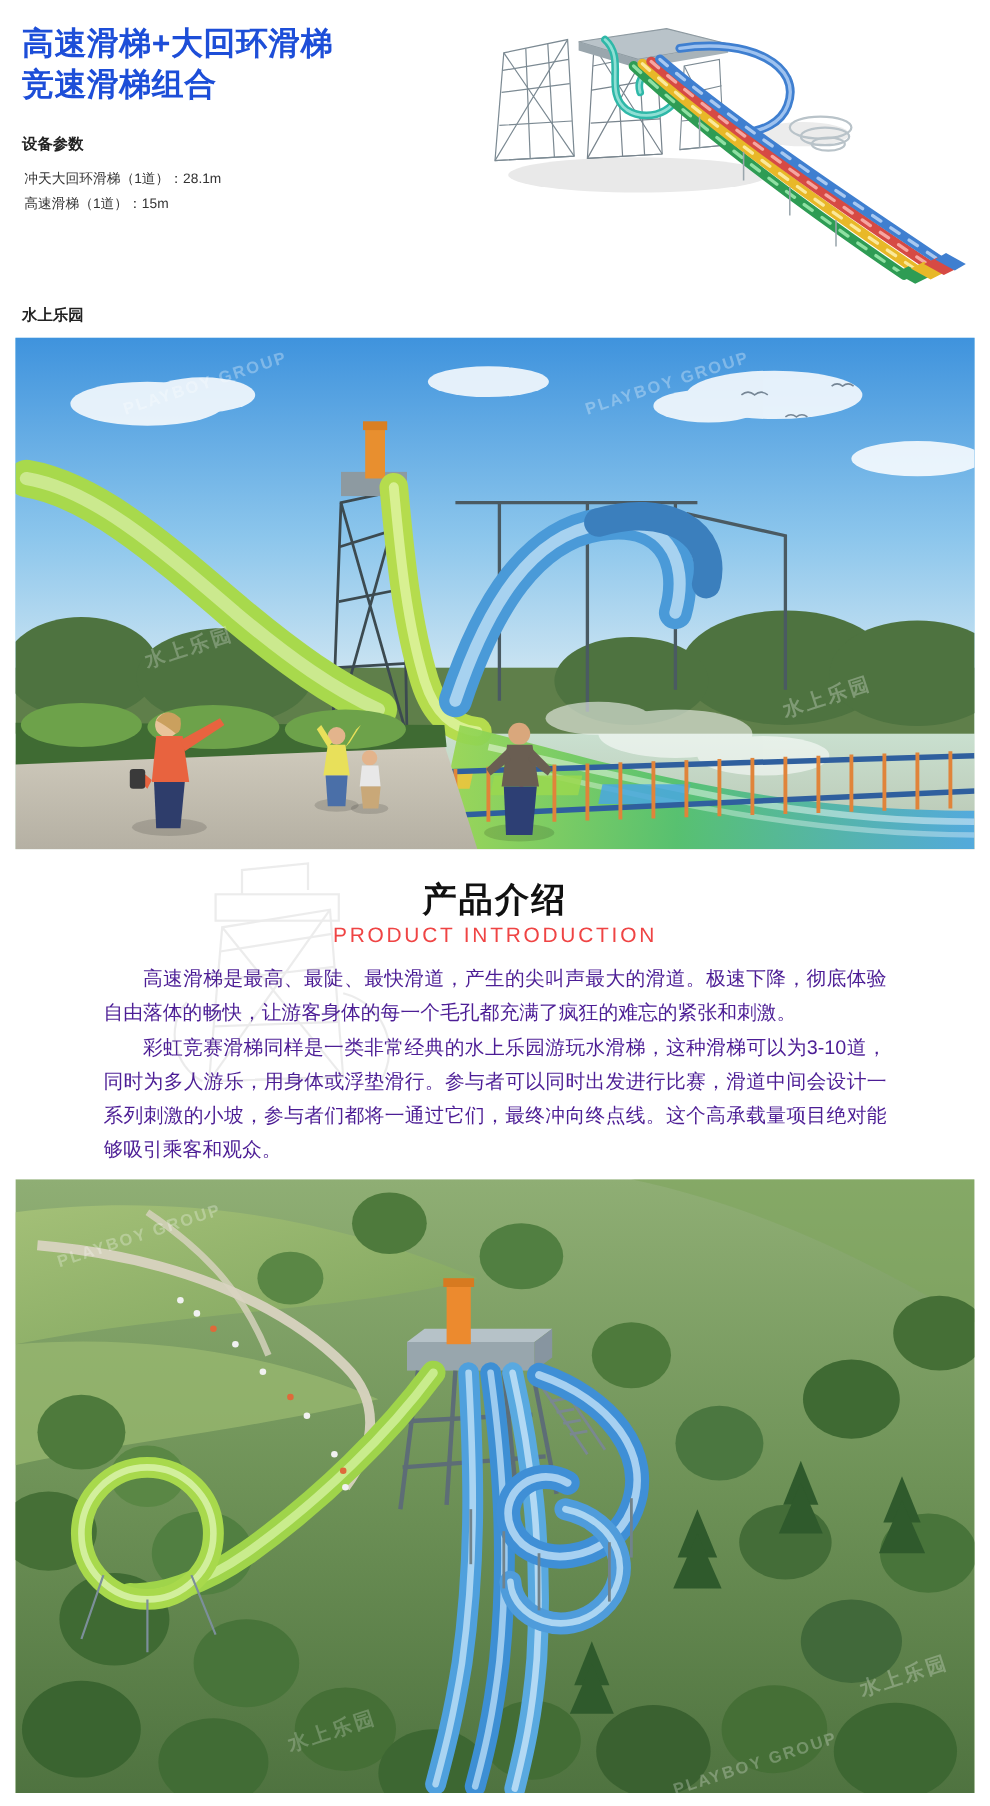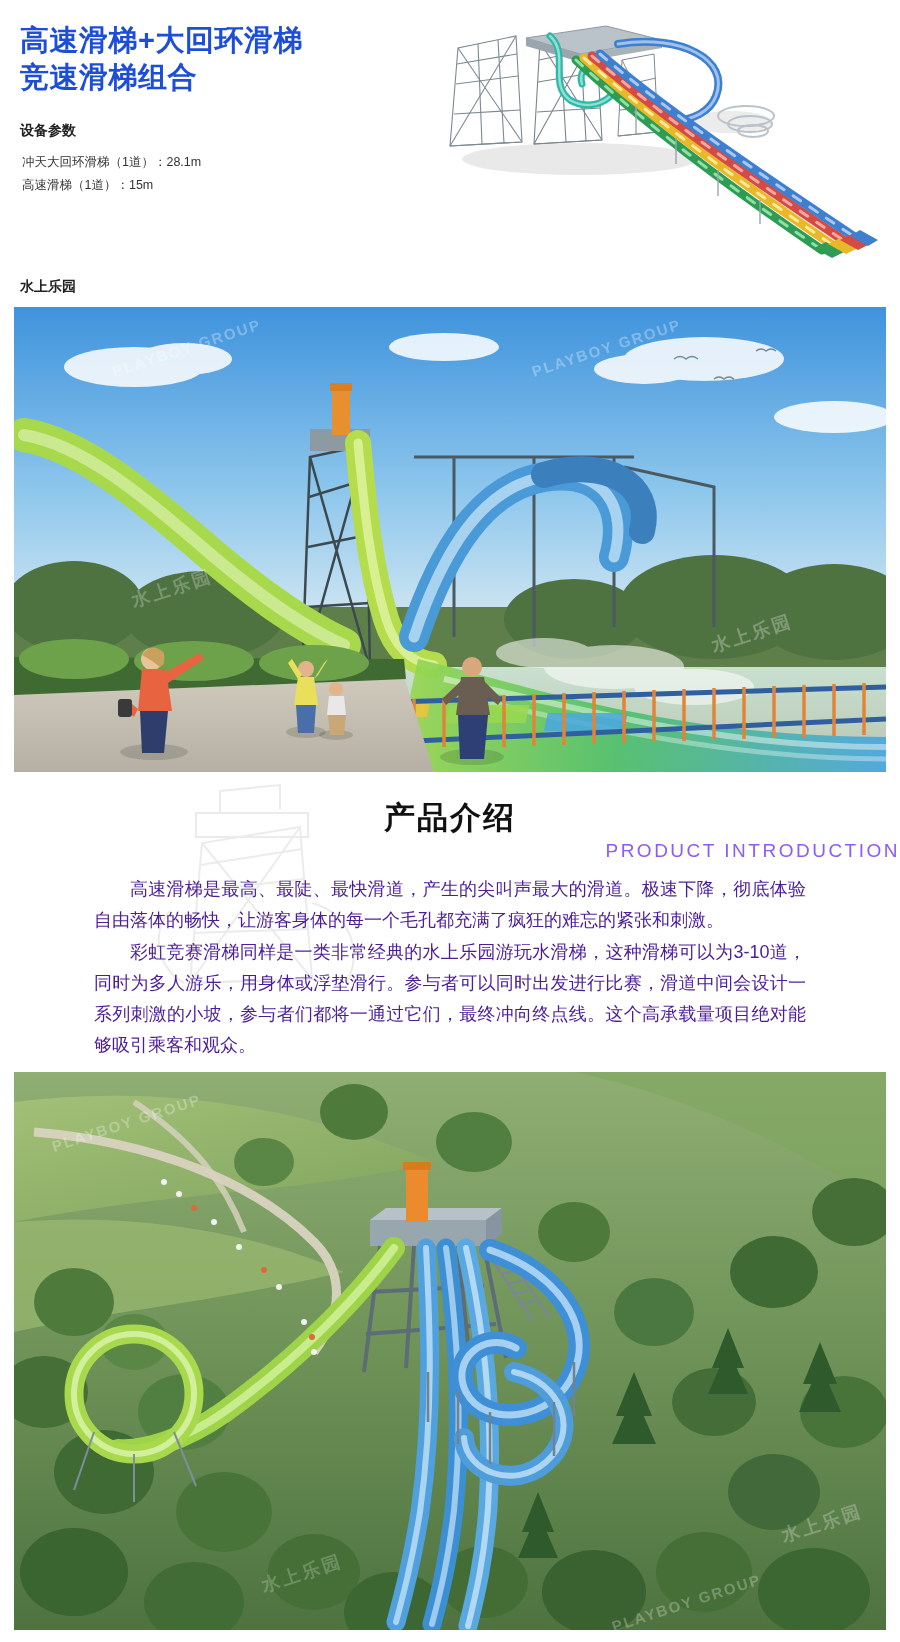"PRODUCT INTRODUCTION" .intro-subtitle { color: #8b5cf6 -> #ef4444; text-align: right -> center }
